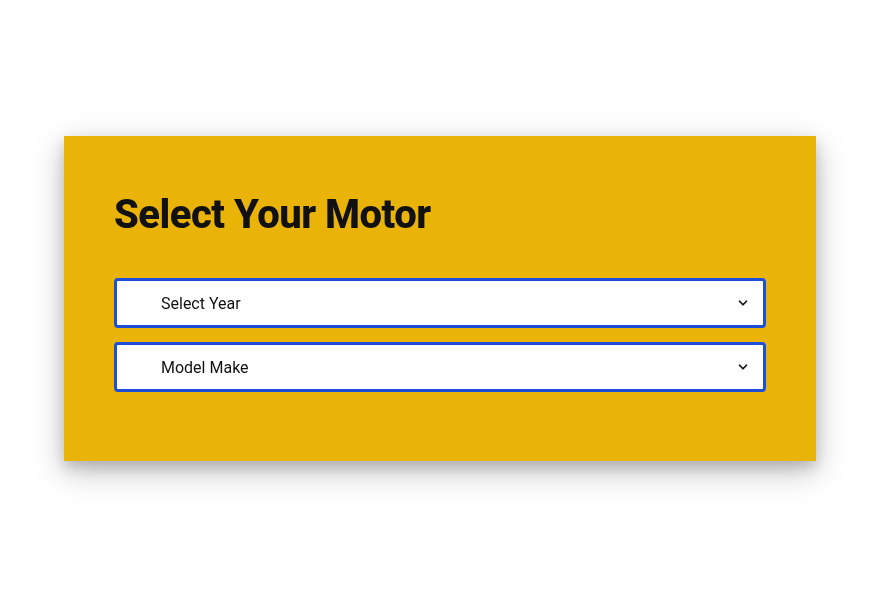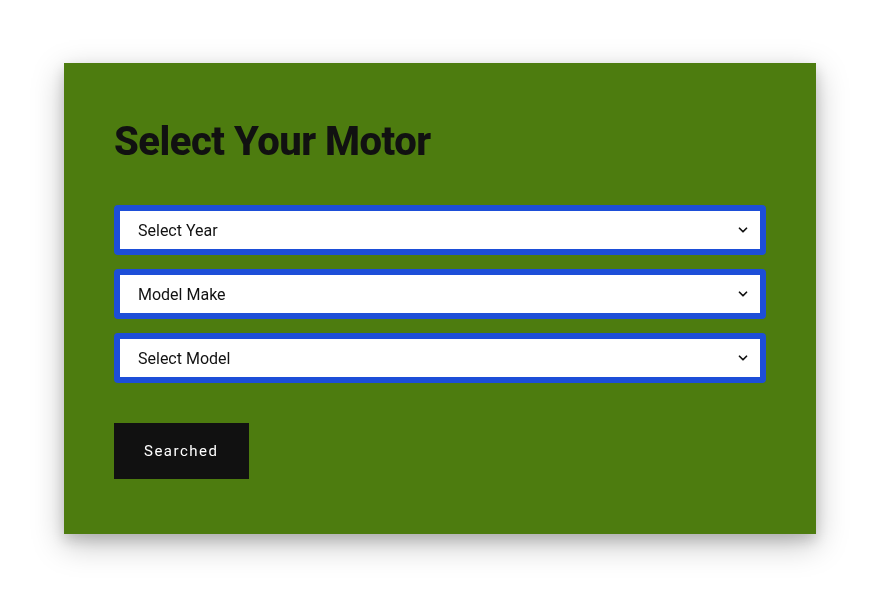"Select Your Motor" .card { background: #4d7c0f -> #eab308 }
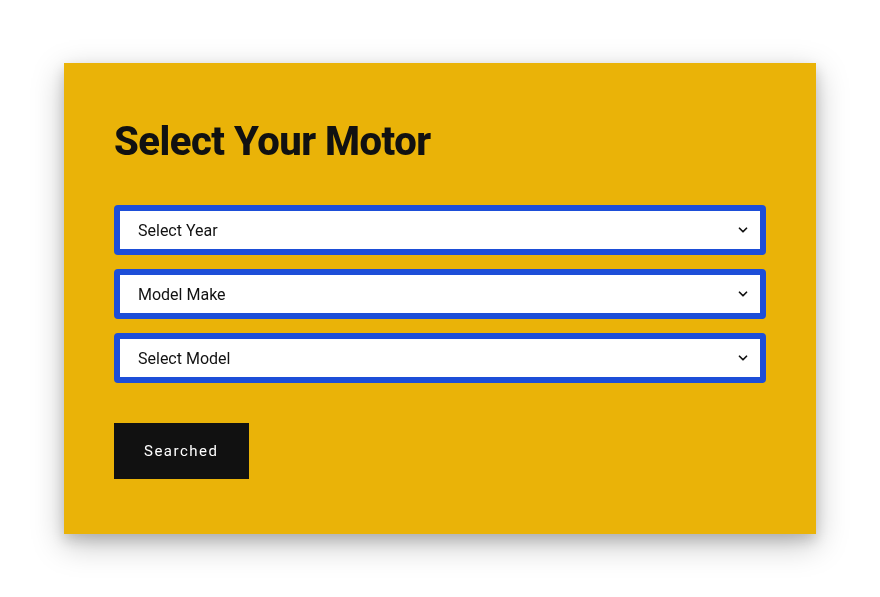"Select Year" .select-field { border: 6px solid #1d4ed8 -> 3px solid #1d4ed8; padding: 0 40px 0 18px -> 0 40px 0 44px }
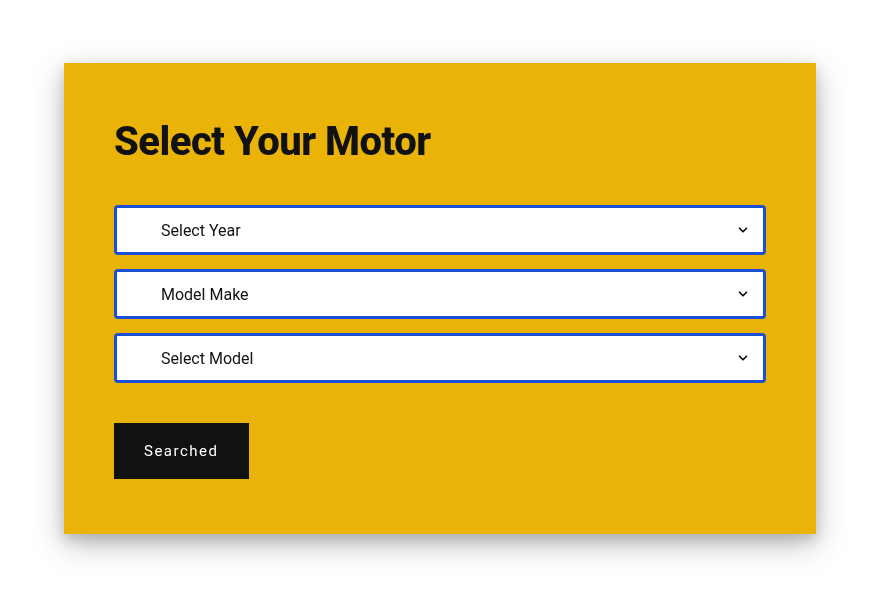"Select Model" div.select-wrapper { html: <div> <button> <span>Select Model</span> </button> <span> <svg> <polyline></polyline> </svg> </span> </div> -> none }
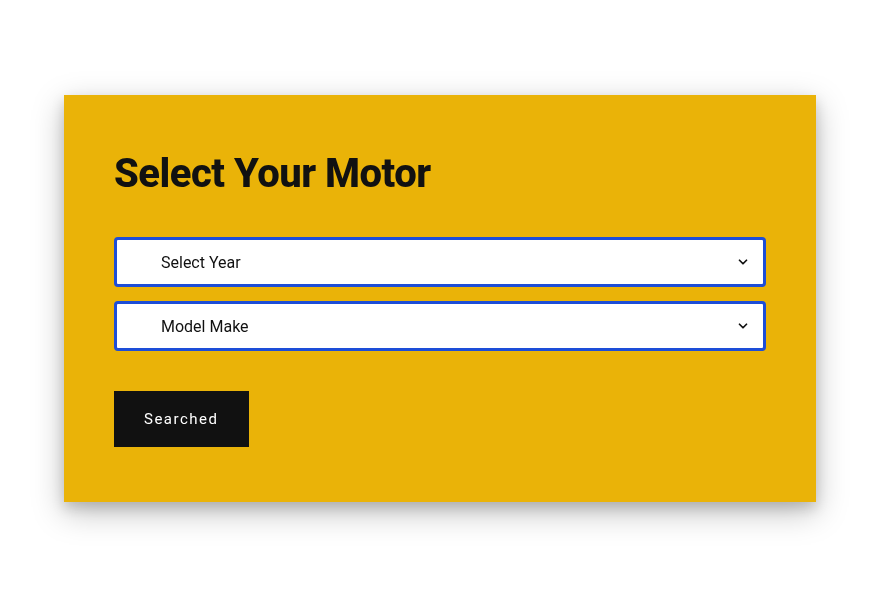"Searched" button.search-button { html: <button>Searched</button> -> none }
